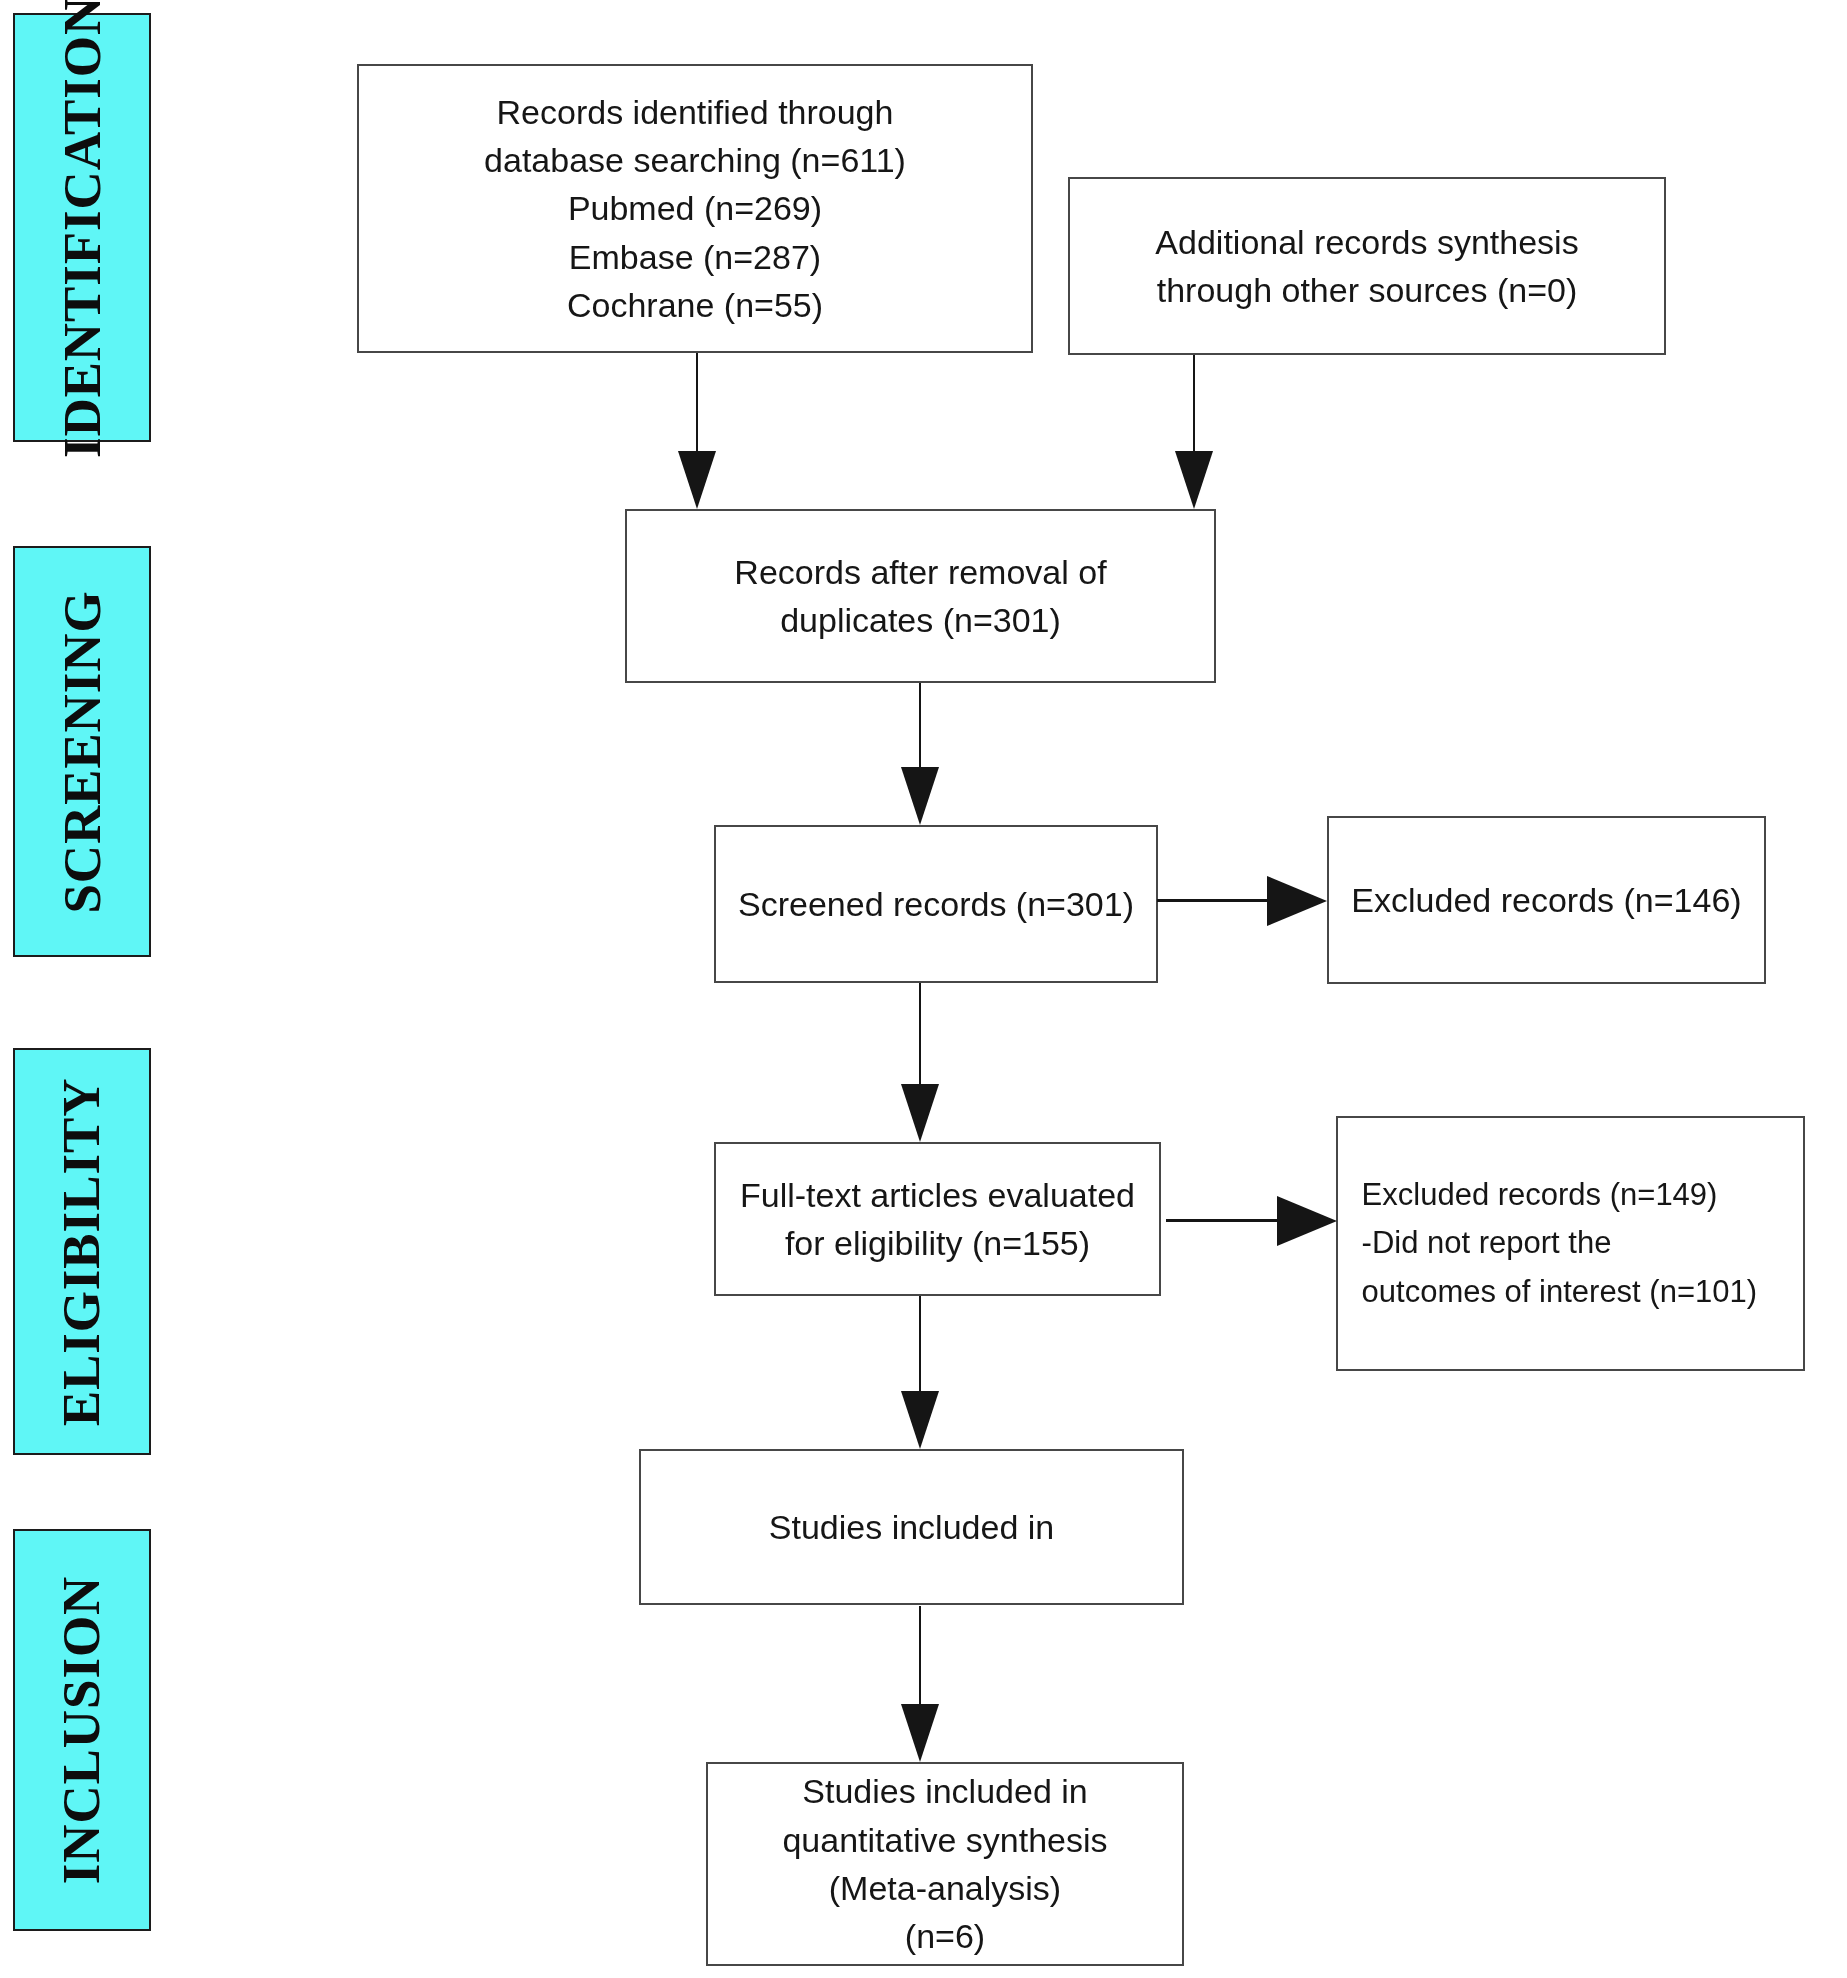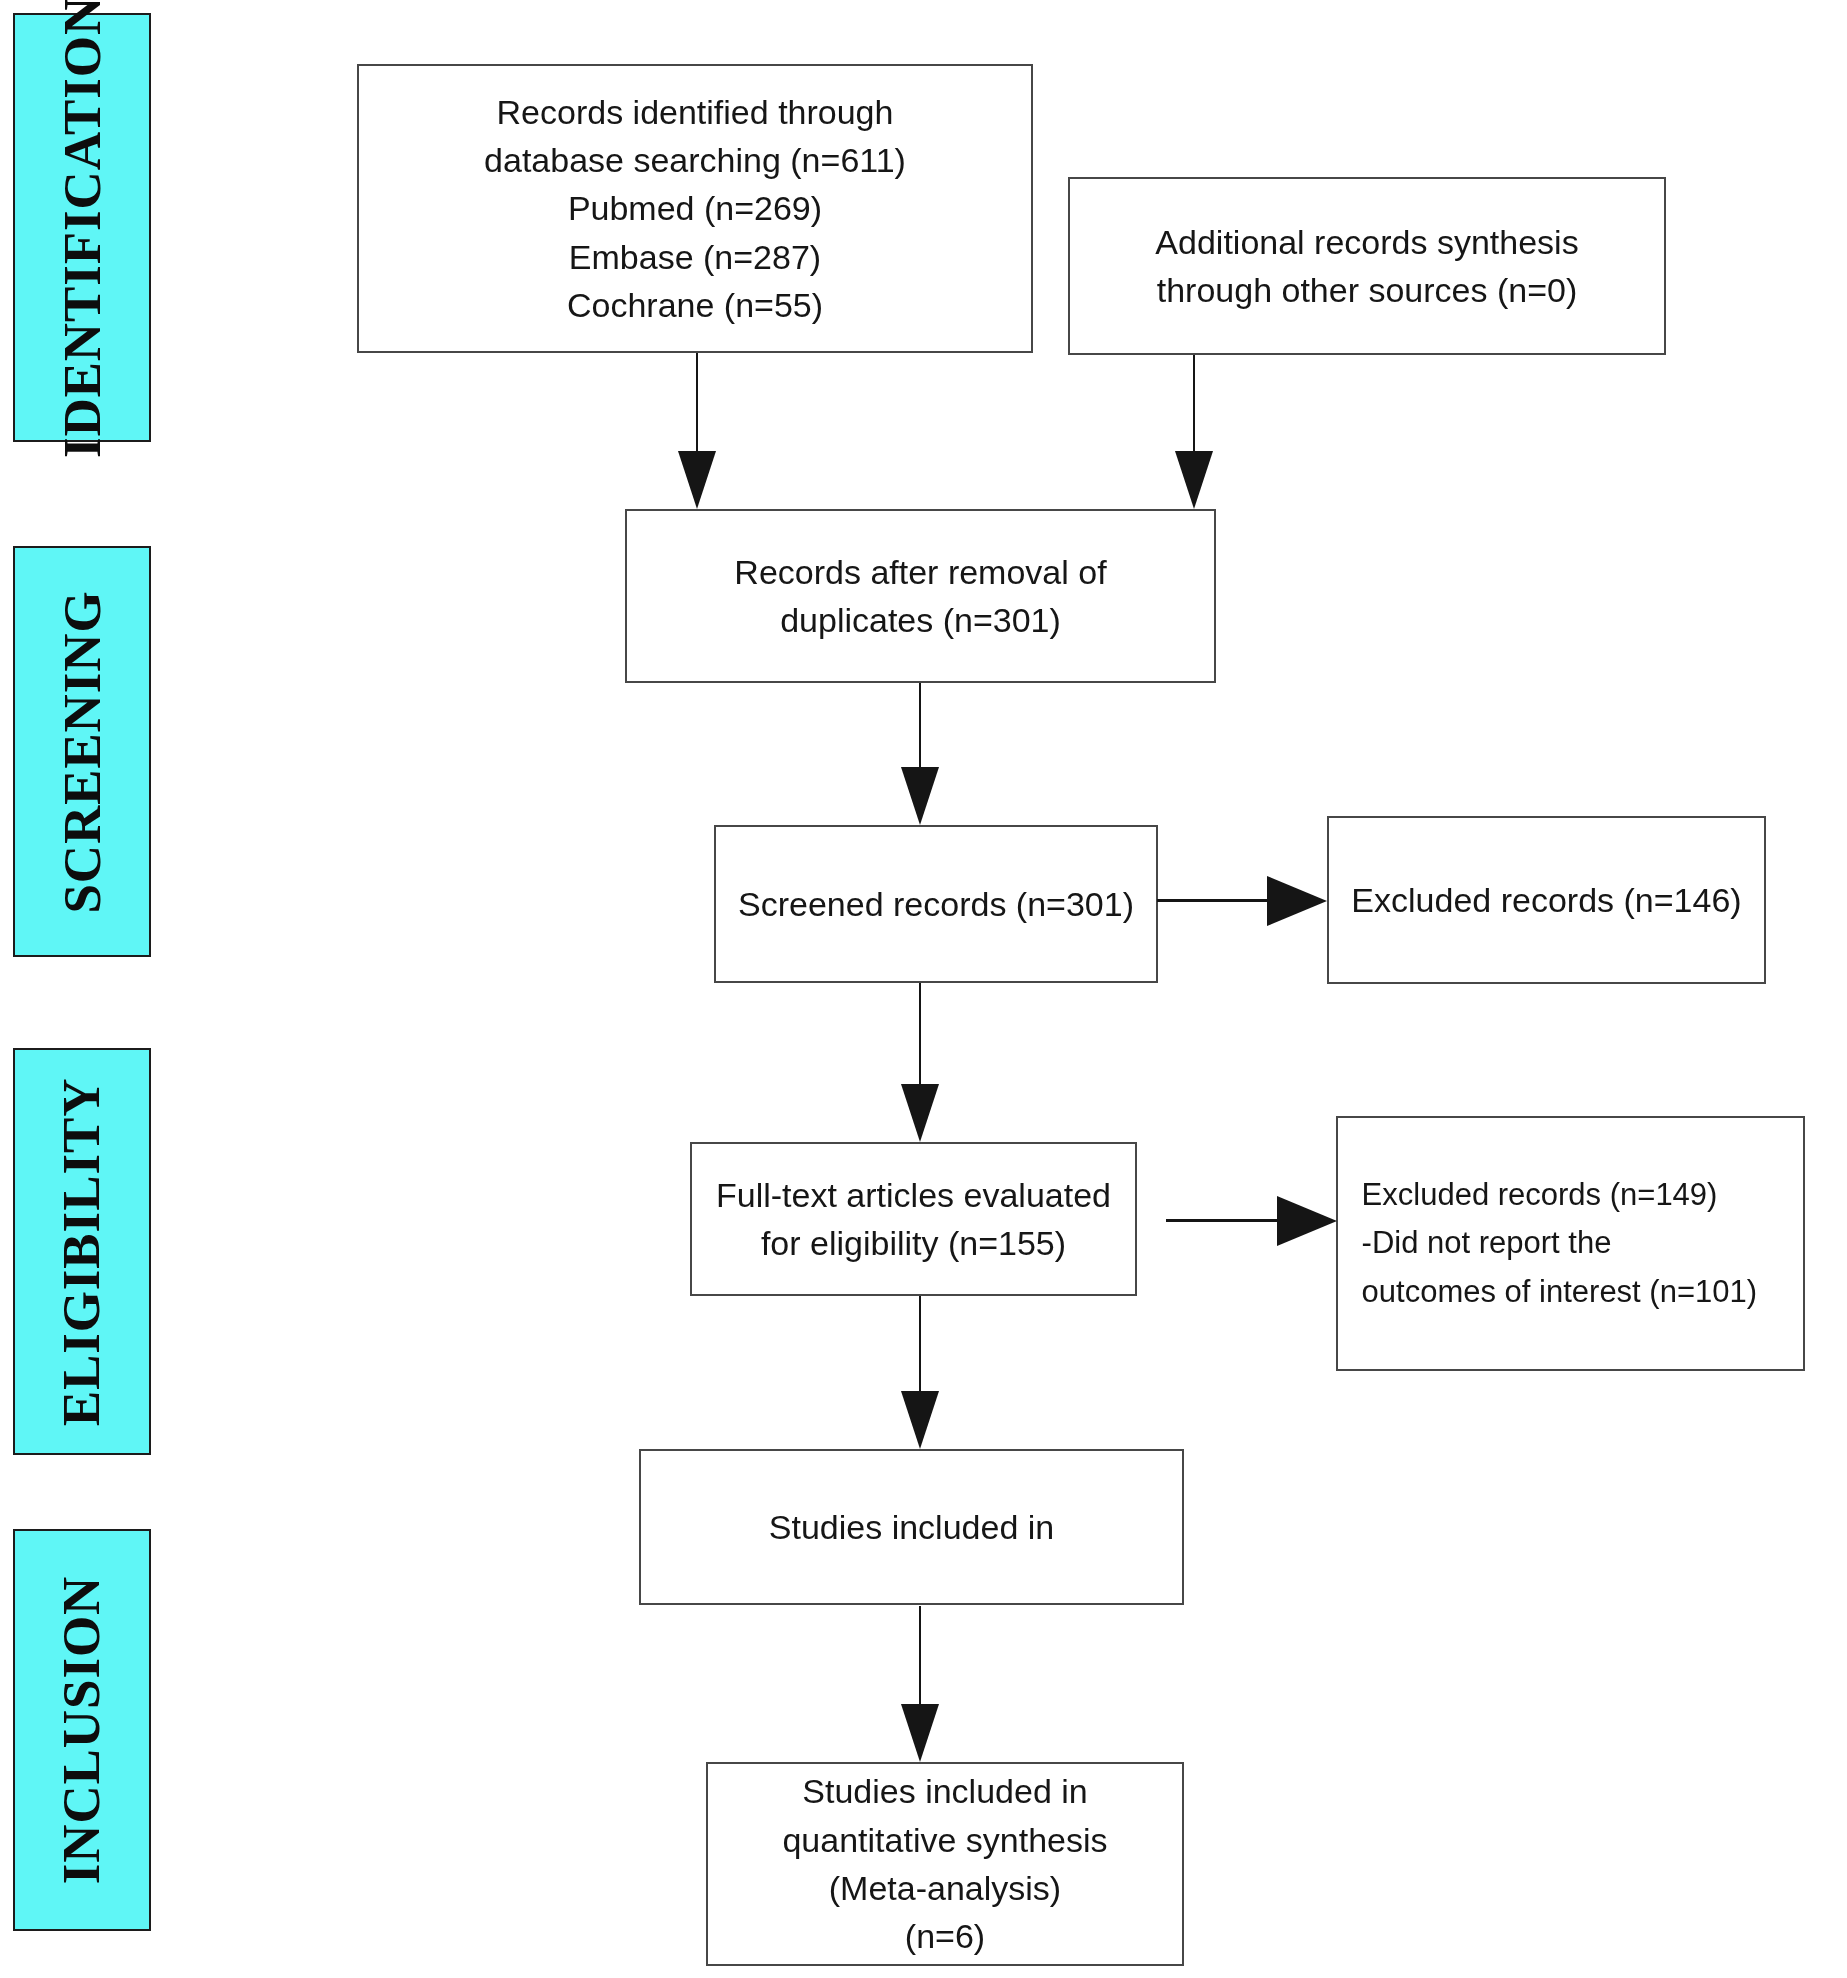"Full-text articles evaluated" div.fbox { left: 690px -> 714px }
